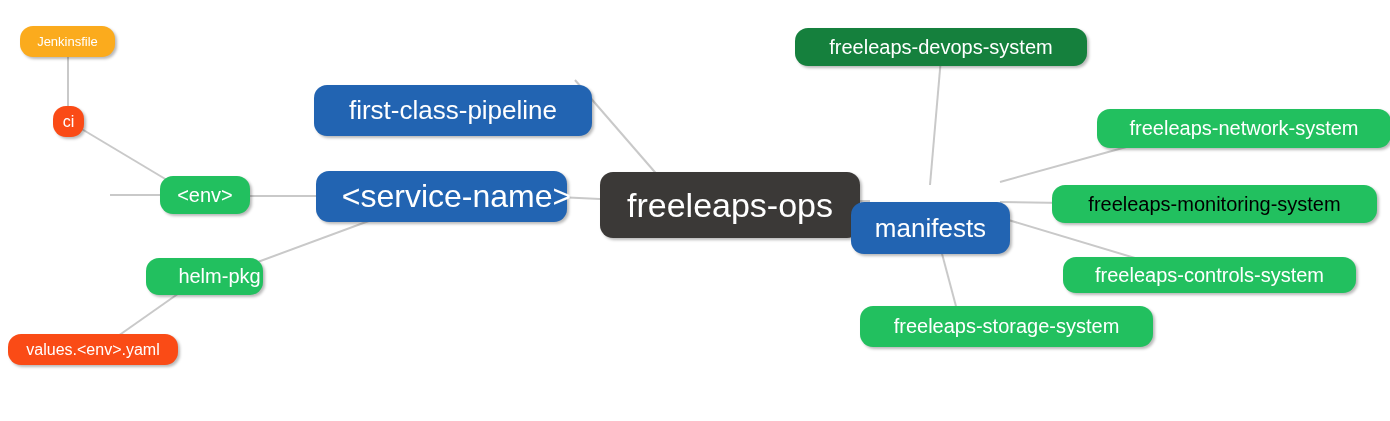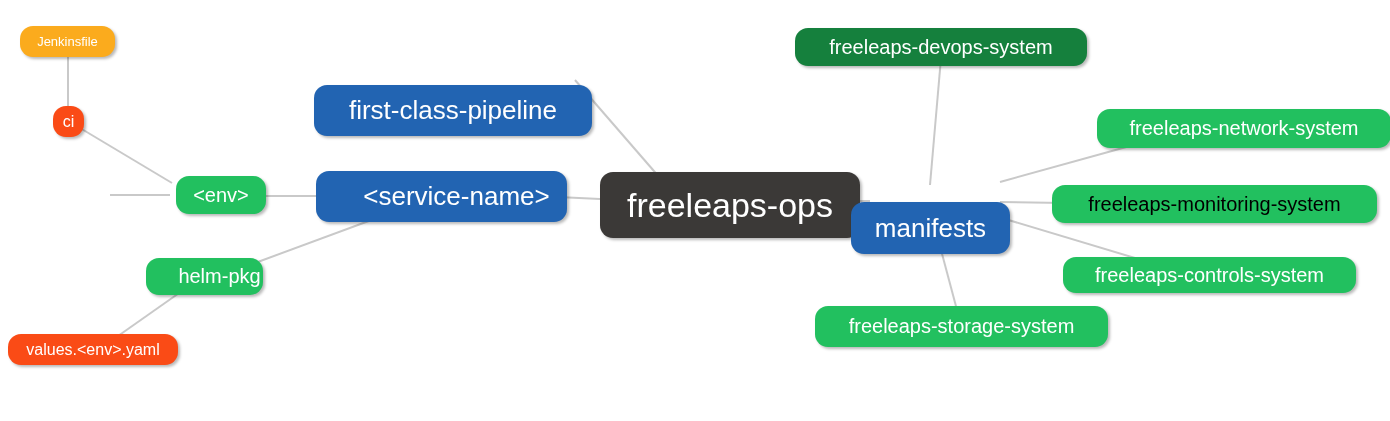"<env>" .nd4 { left: 176px -> 160px }
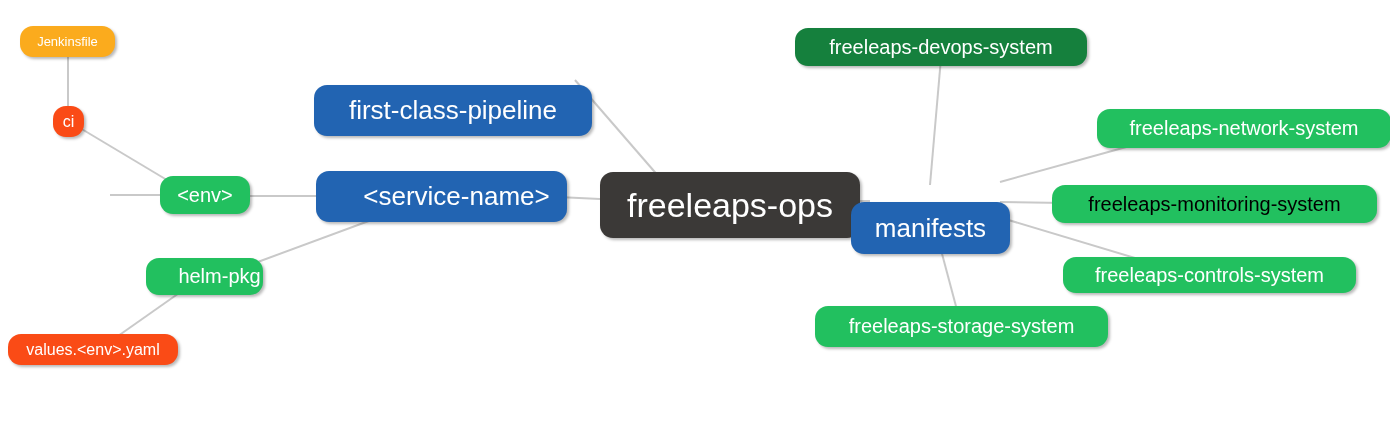"<service-name>" .nd2 { font-size: 26px -> 32px }
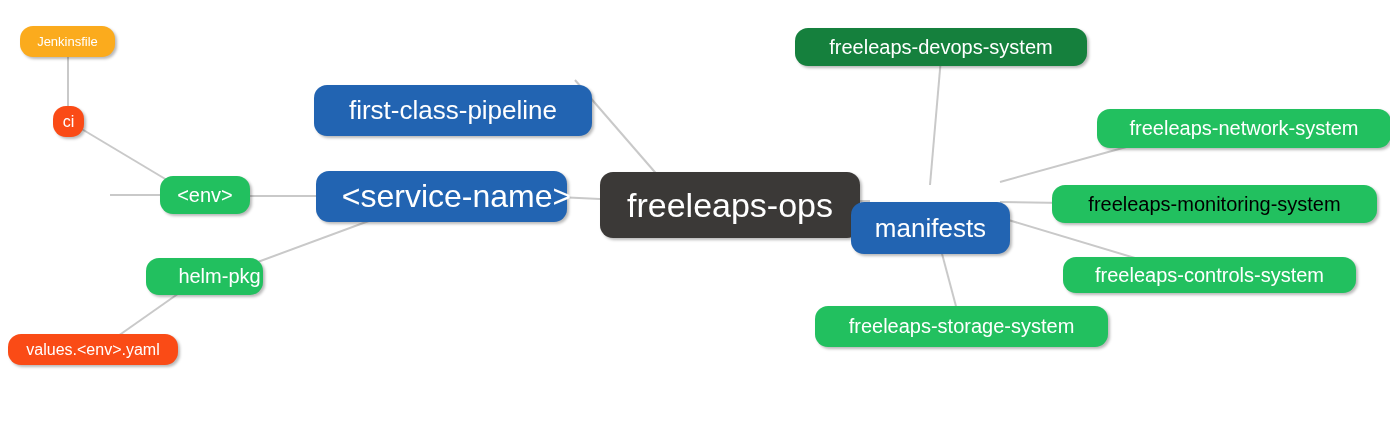"freeleaps-storage-system" div.node { margin-left: none -> 45px }
